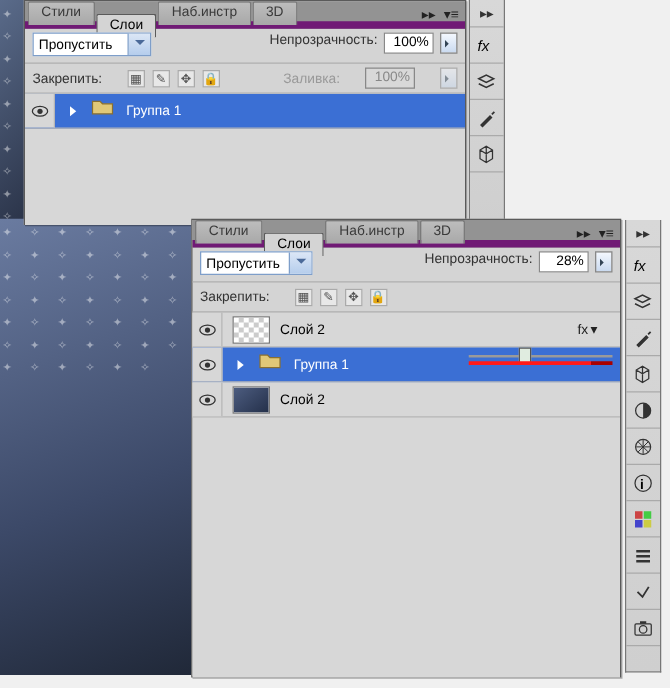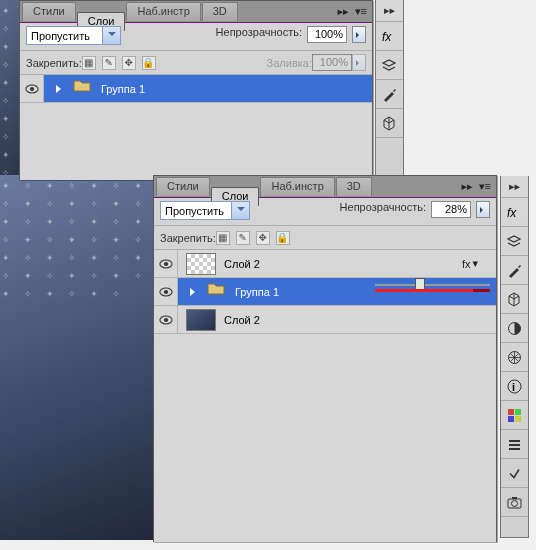"Стили" .tabbar { align-items: center -> flex-start; border-bottom: 1px solid #701a75 -> 6px solid #701a75 }
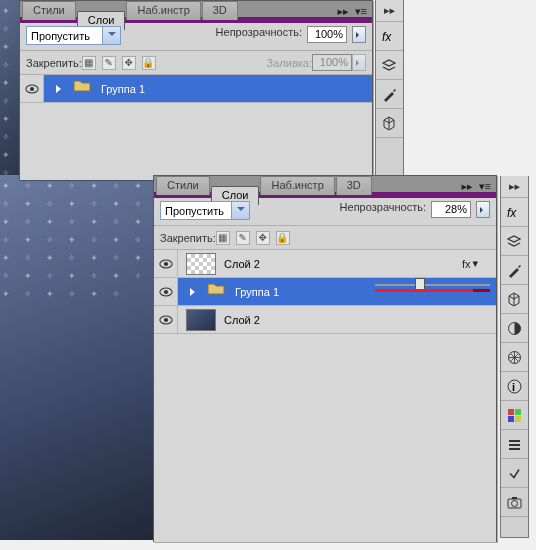"Закрепить:" .lockrow { gap: 0 -> 20px }
